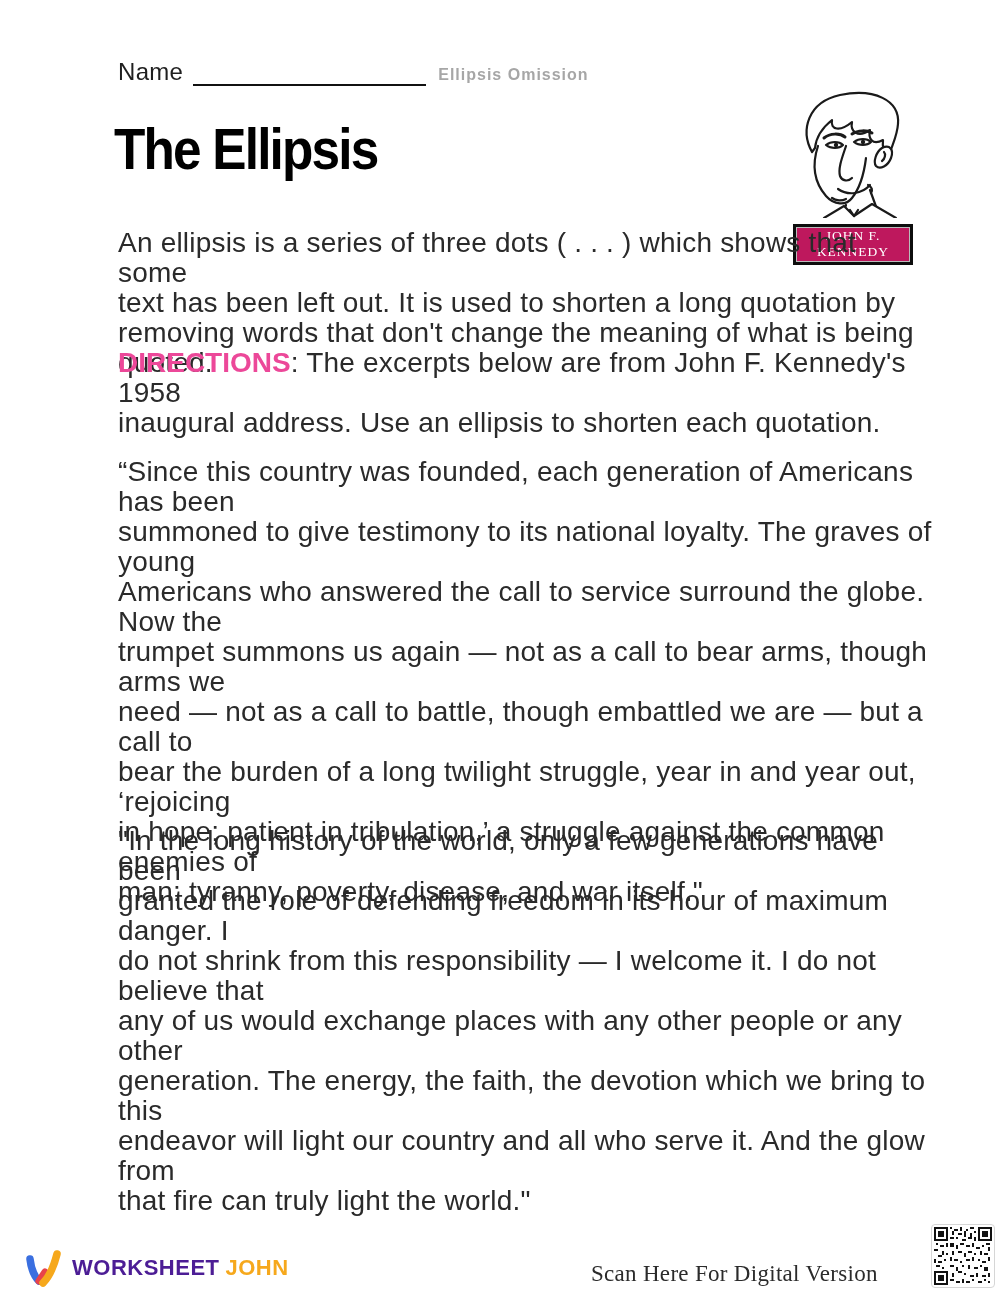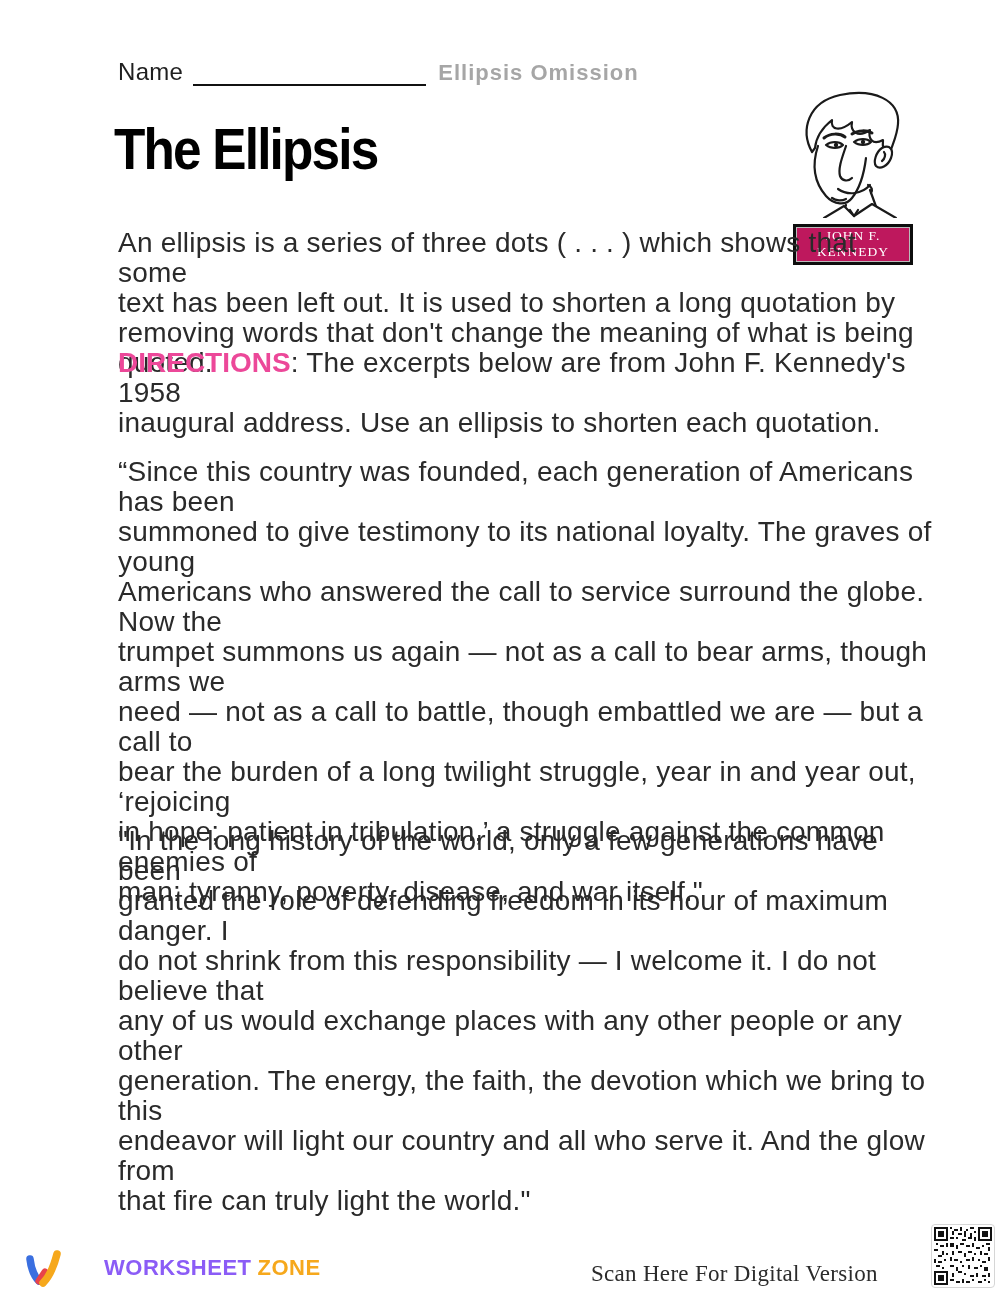"Ellipsis Omission" .subject-label { font-size: 22px -> 16px }
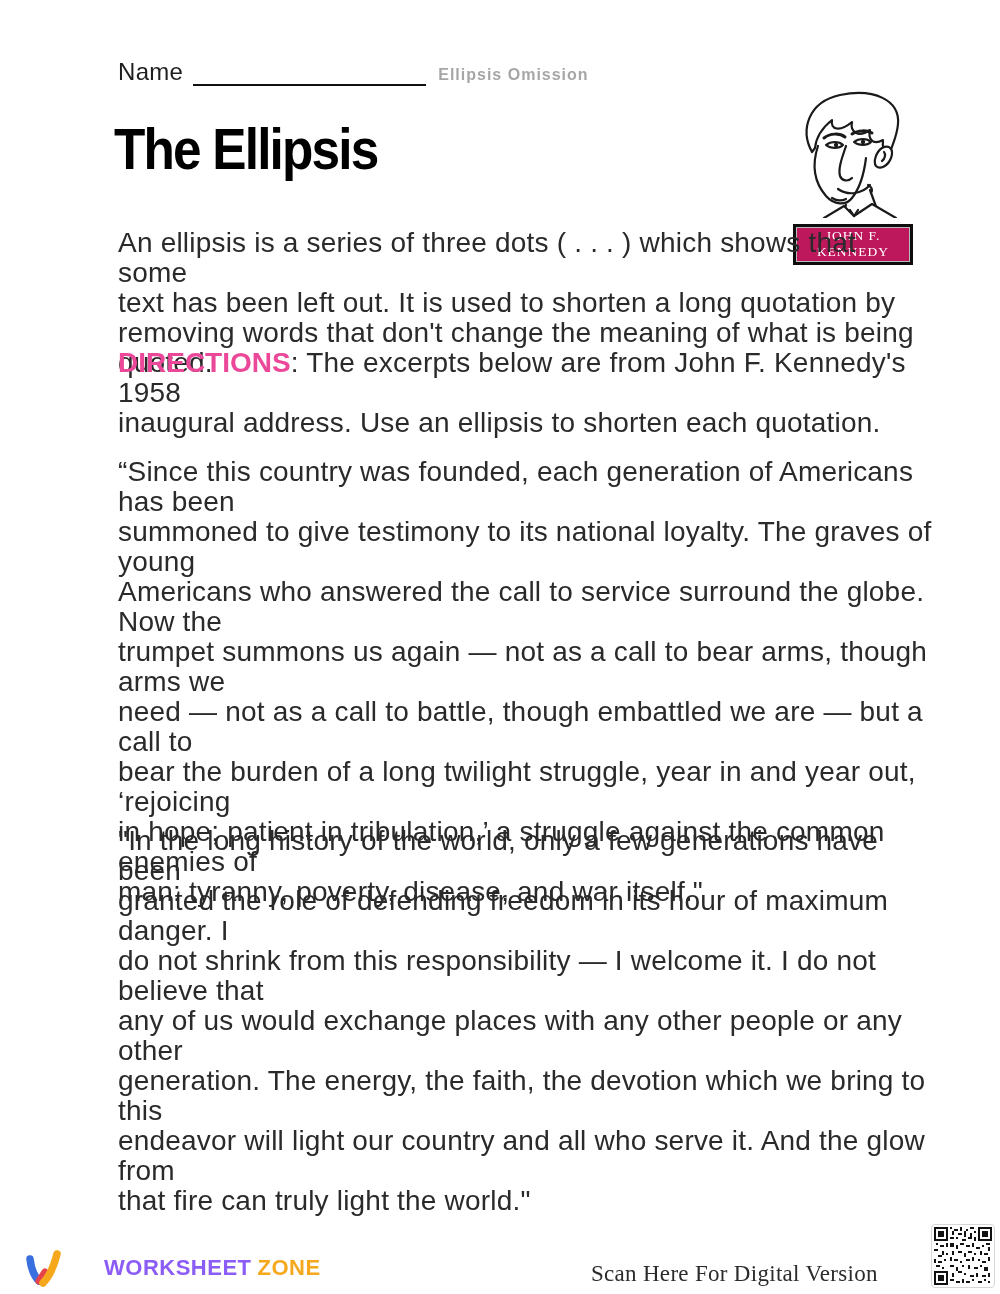"WORKSHEET" .brand-first { color: #8b5cf6 -> #4c1d95; margin-left: 32px -> none }
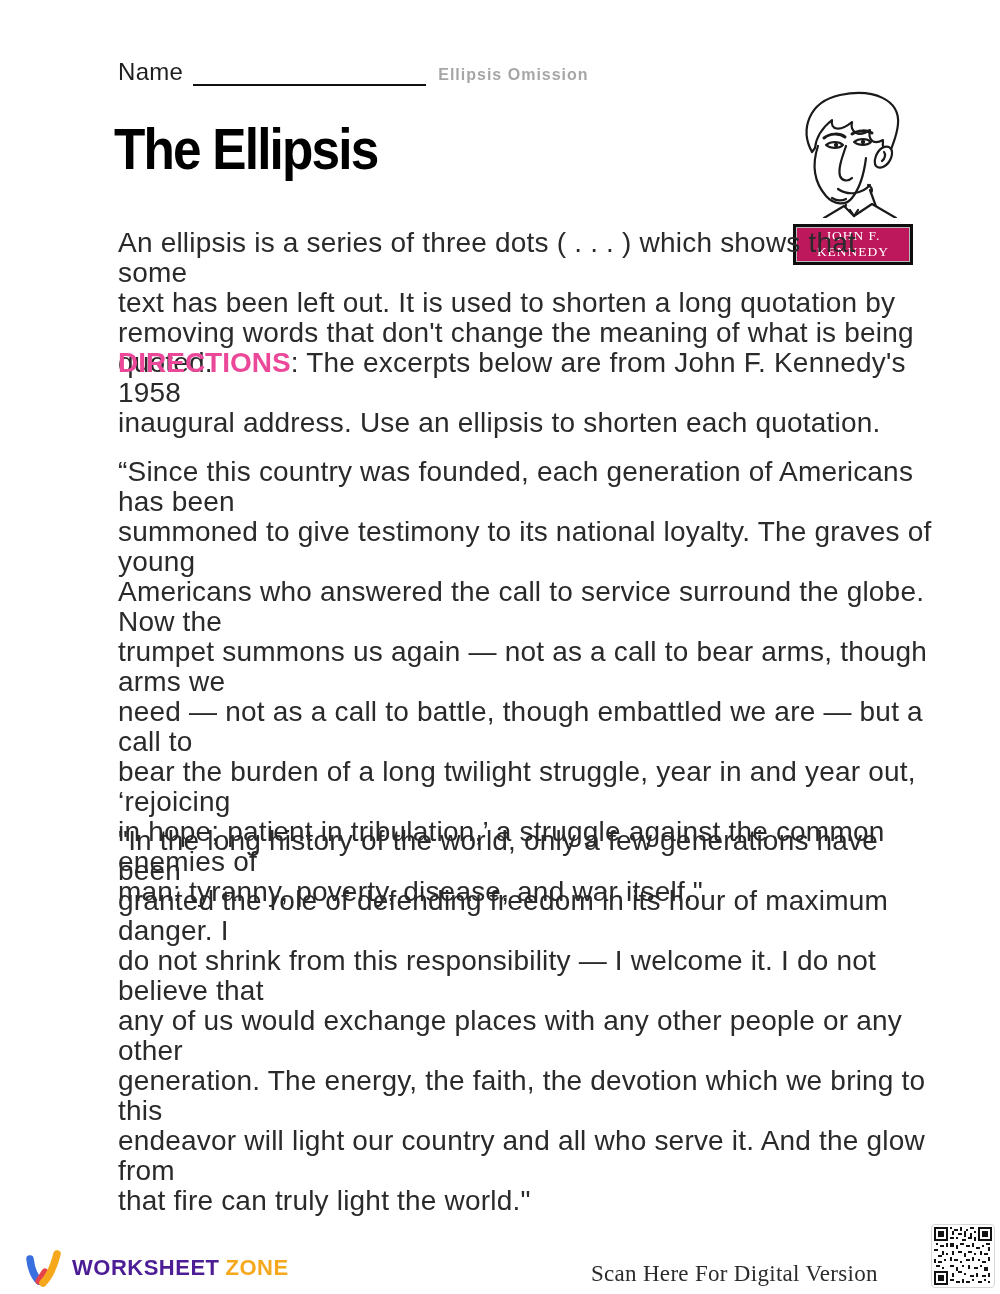"ZONE" span.brand-second { text: ZONE -> JOHN }
